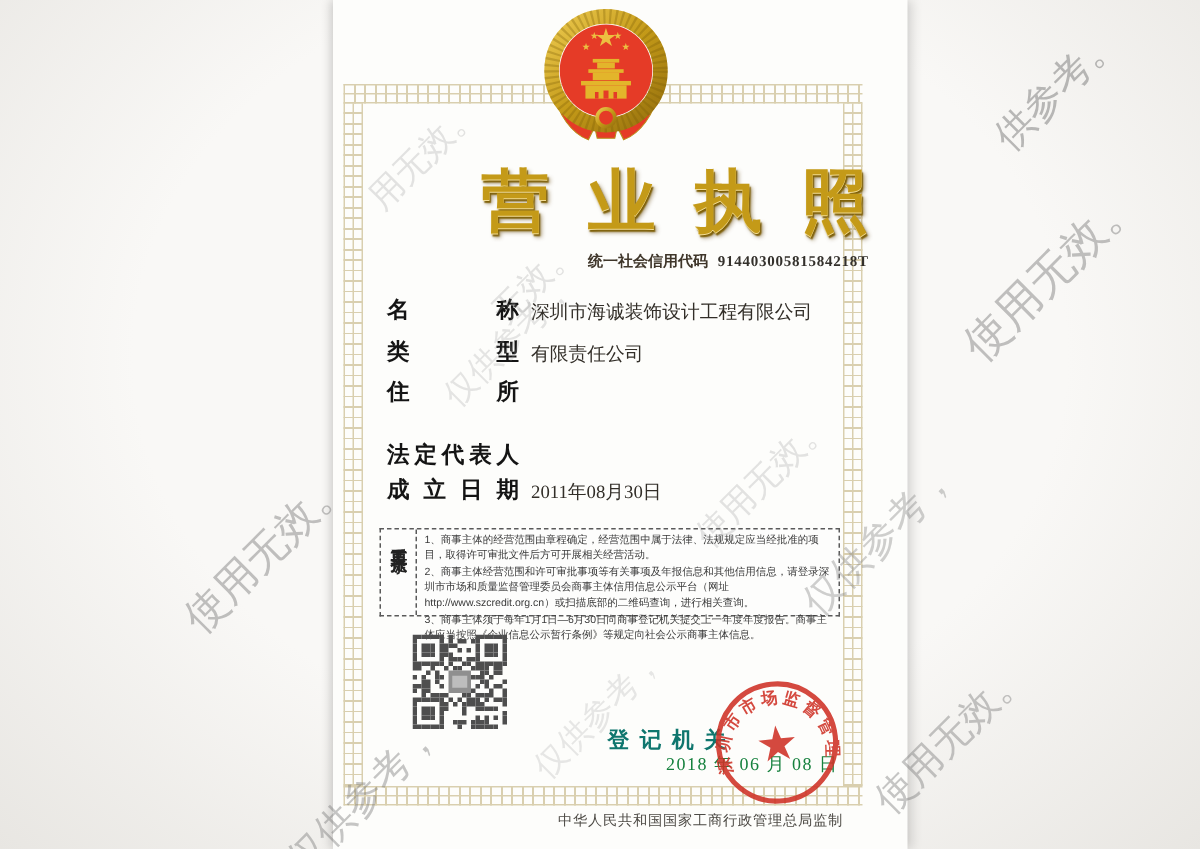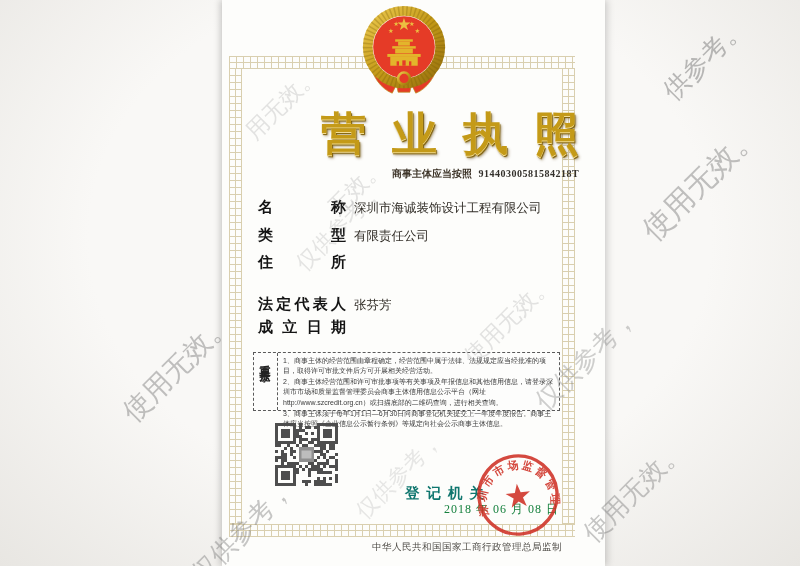"商事主体应当按照" span.lab { text: 商事主体应当按照 -> 统一社会信用代码 }
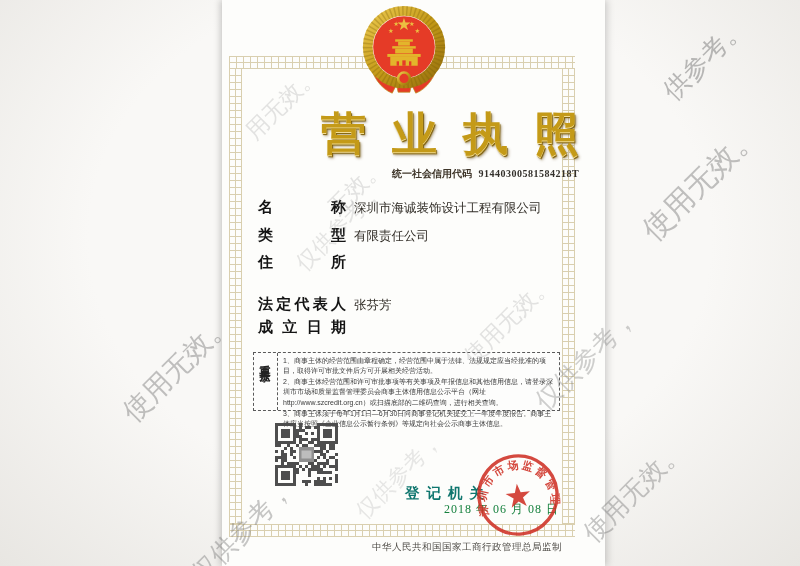"张芬芳" span.fval { html: <span>张芬芳</span> -> none }
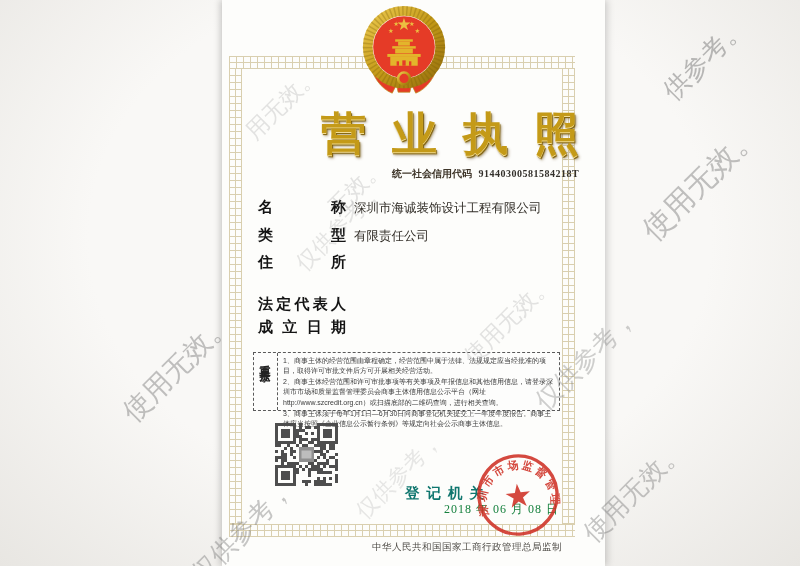"2011年08月30日" span.fval { html: none -> <span>2011年08月30日</span> }
